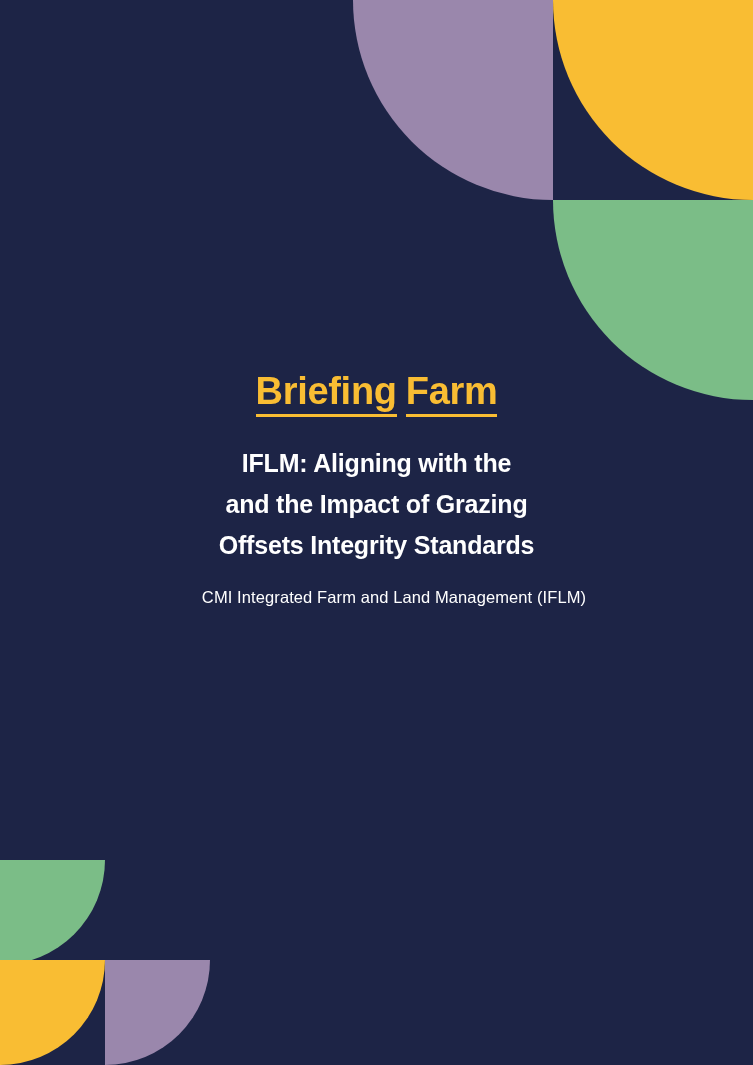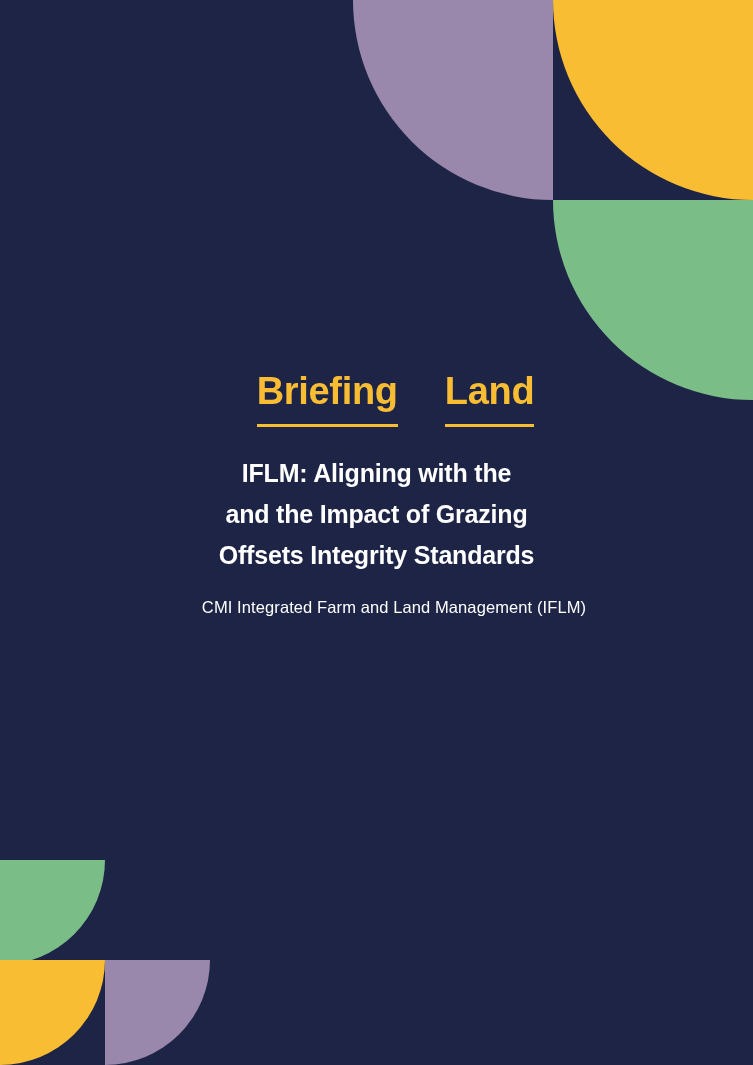"Briefing" #doc-title .w { margin-left: 38px -> none; padding-bottom: 12px -> 2px }
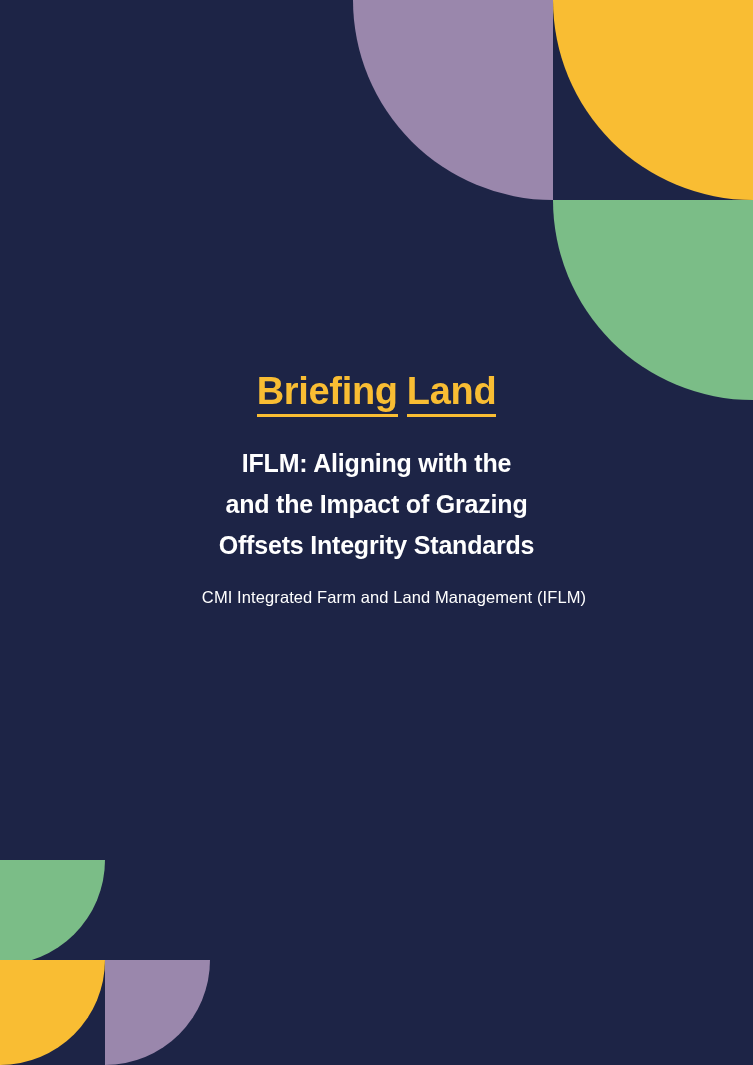"Land" span.w { text: Land -> Farm }
